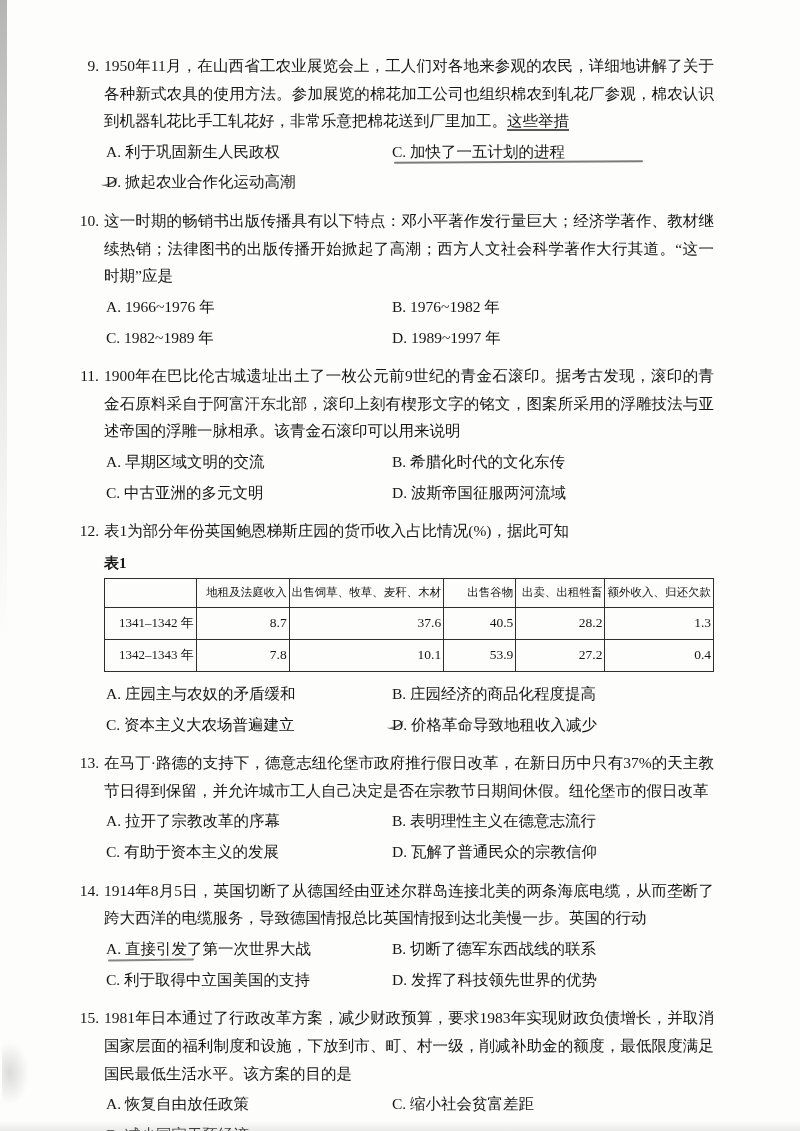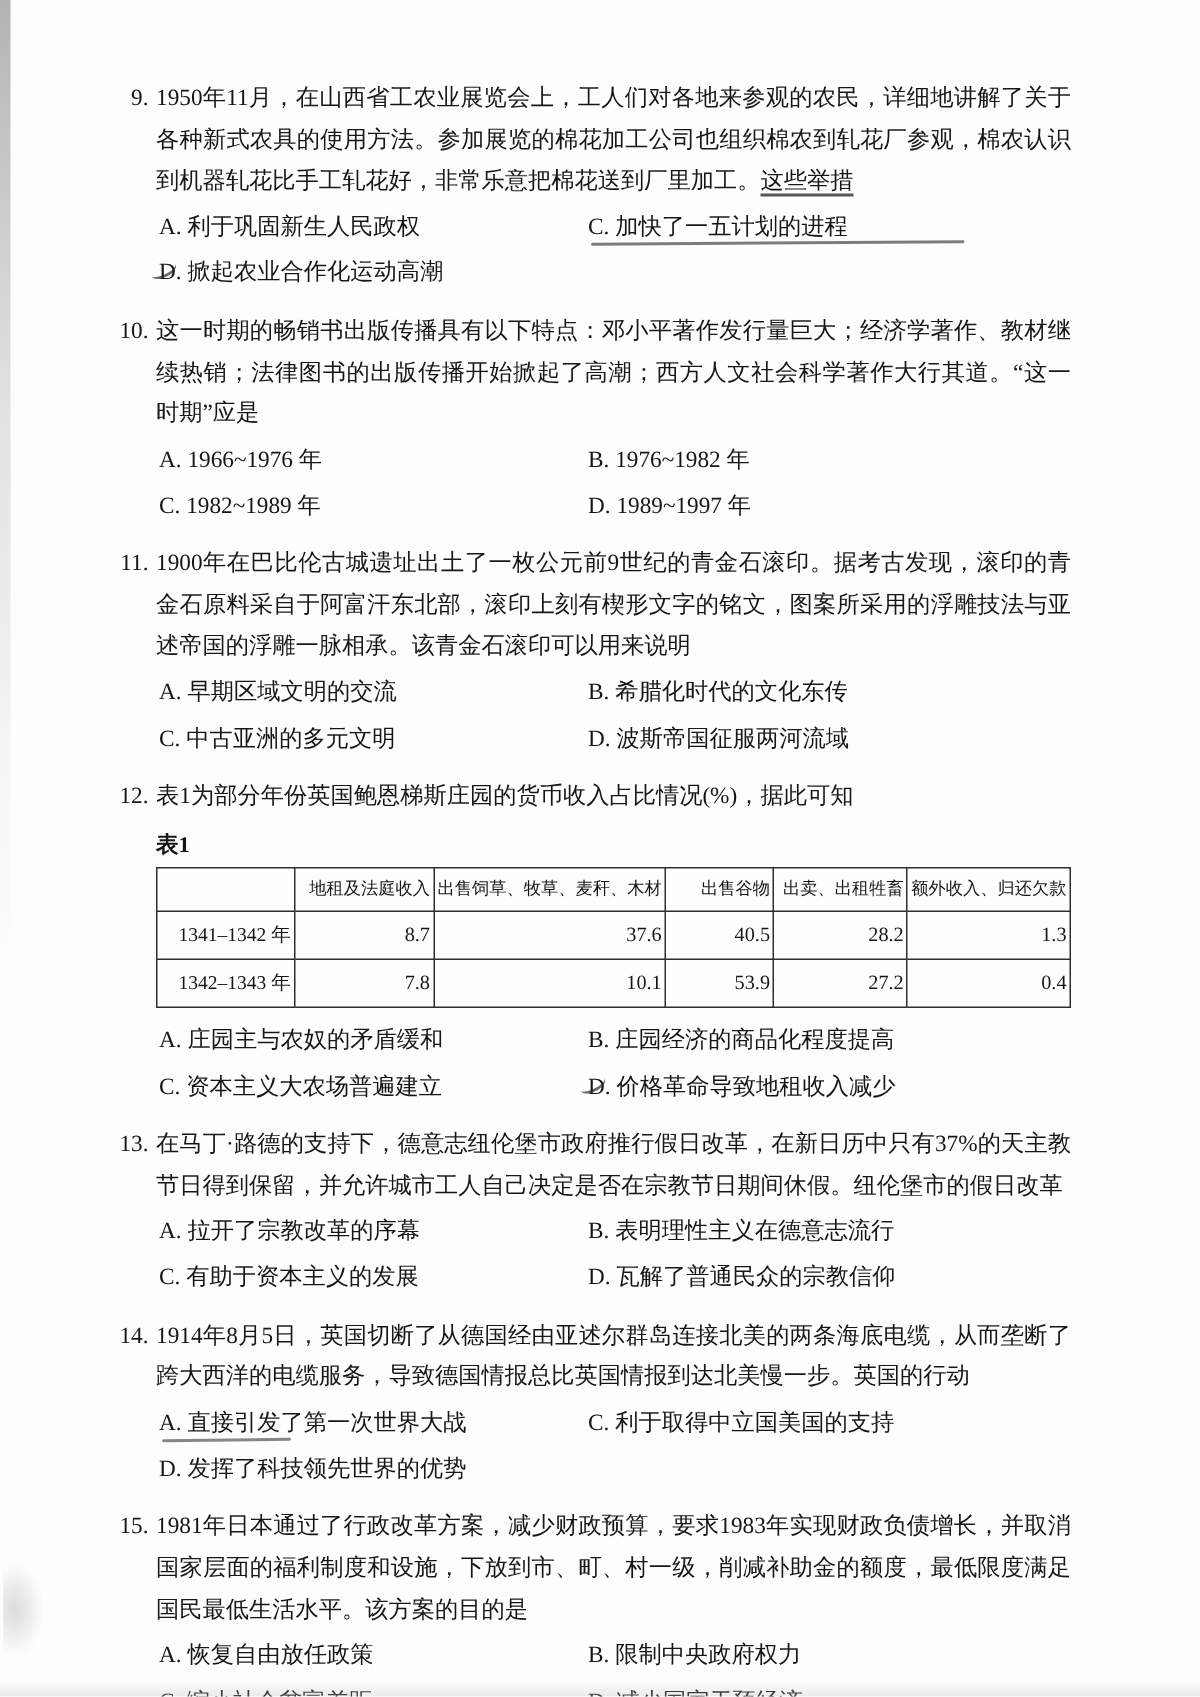"B. 切断了德军东西战线的联系" span.opt { html: none -> <span>B. 切断了德军东西战线的联系</span> }
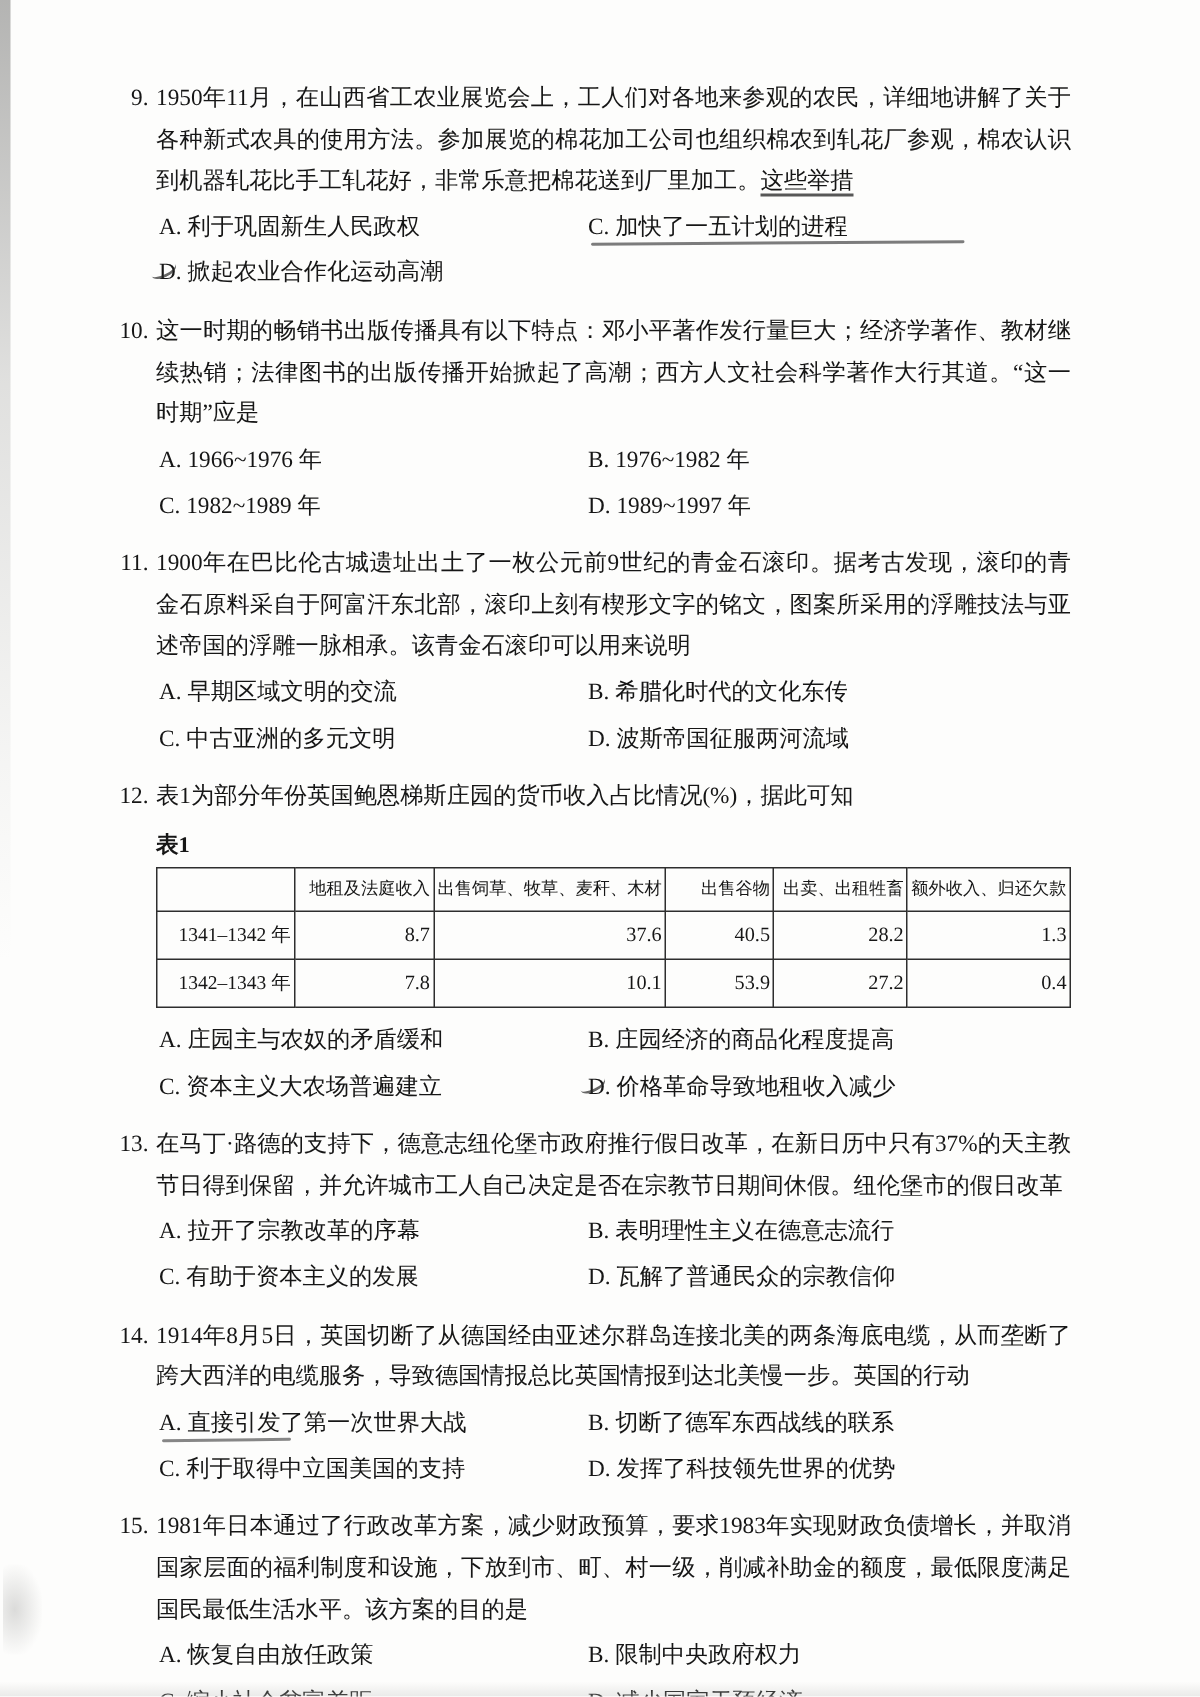"B. 限制中央政府权力" span.opt { html: <span>B. 限制中央政府权力</span> -> none }
